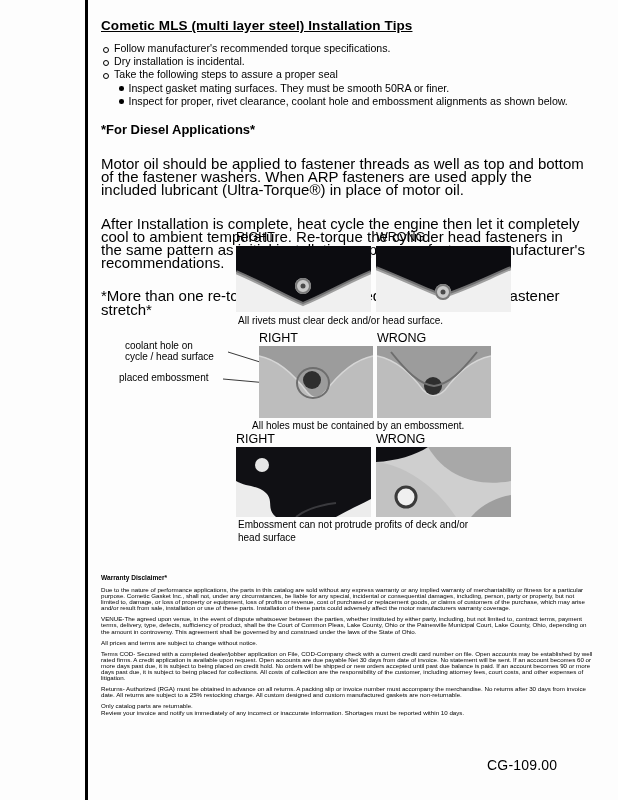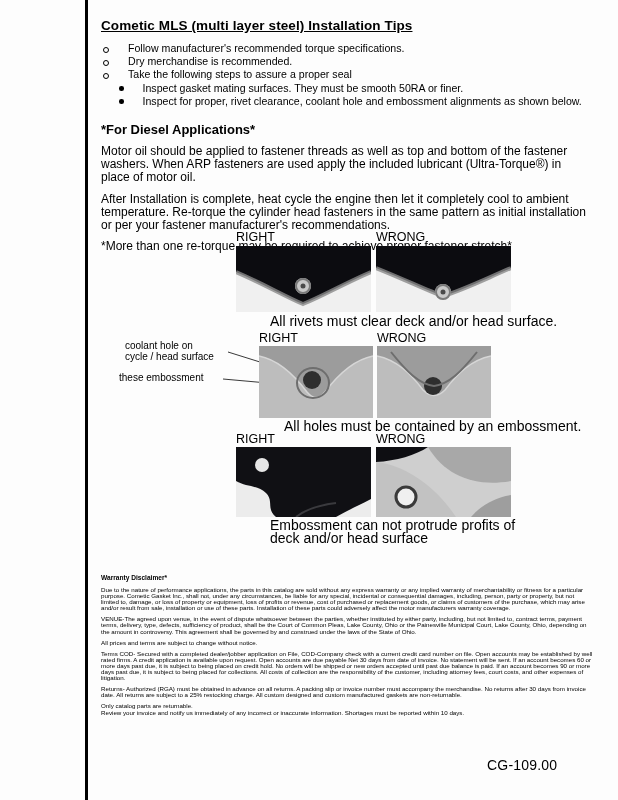"Follow manufacturer's recommended torque" .tip .txt { margin-left: 14px -> none }
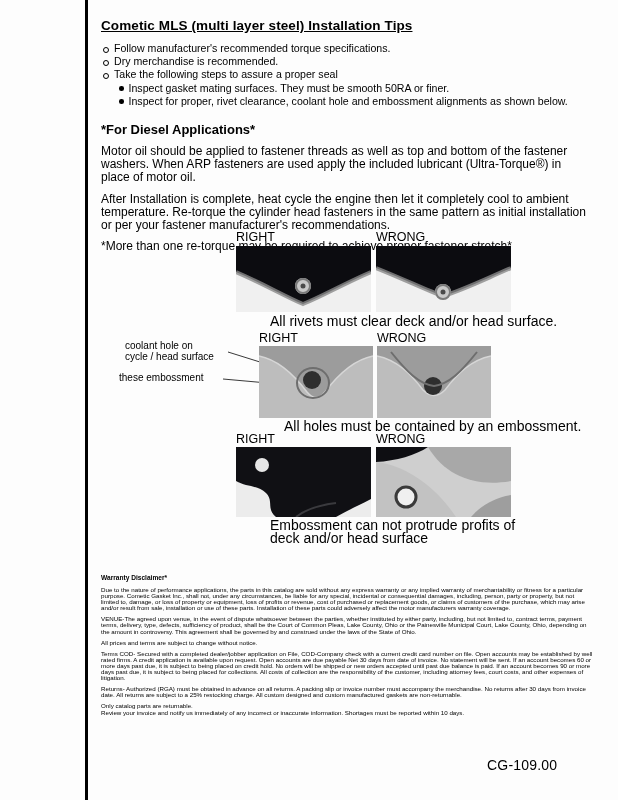"Dry merchandise is recommended." span.txt { text: merchandise is recommended -> installation is incidental }
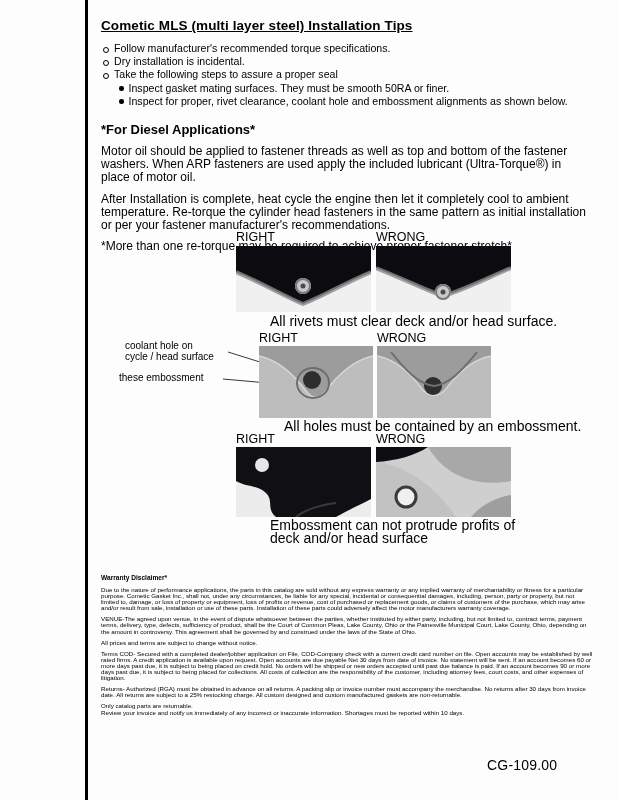"Motor oil should be applied" .para { font-size: 12px -> 15px; margin-top: 8px -> 20px }
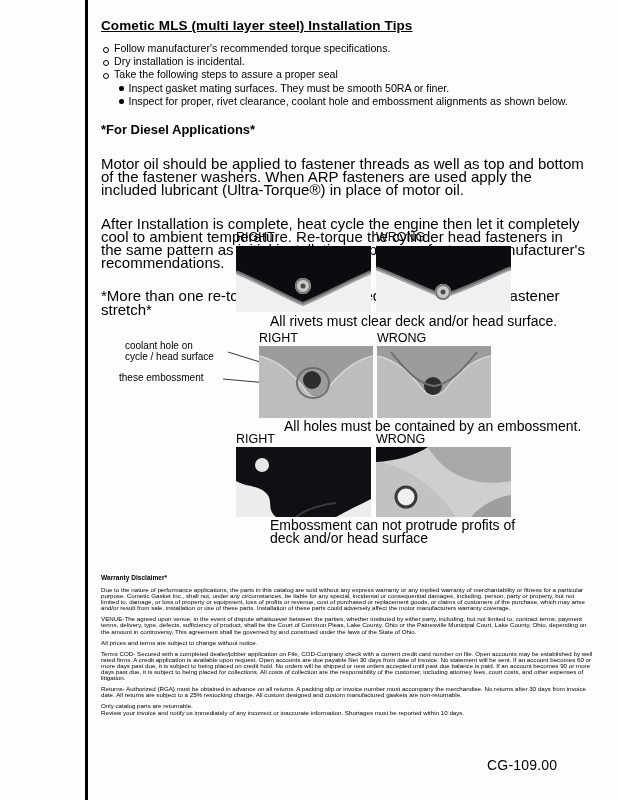"All rivets must clear deck" .caption { font-size: 14px -> 10px; margin-left: 32px -> none }
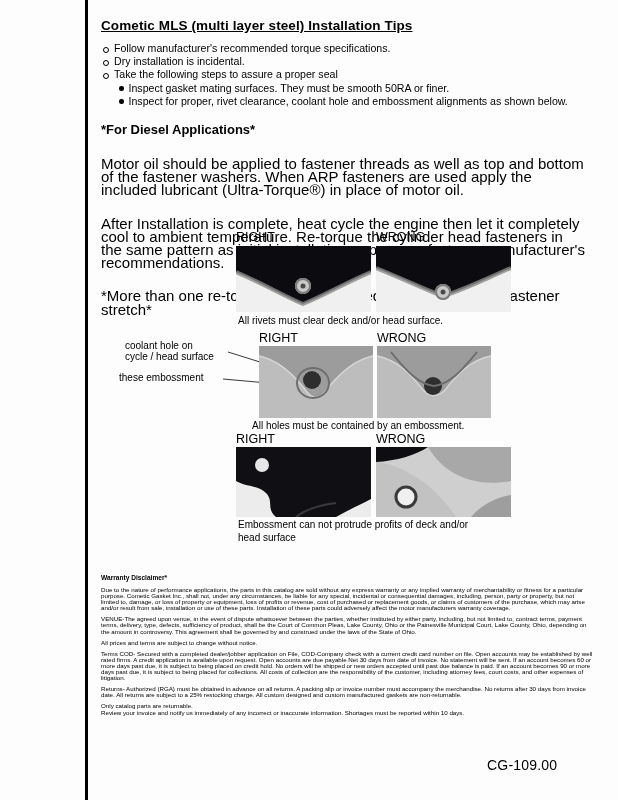"these embossment" div.abs { text: these -> placed }
